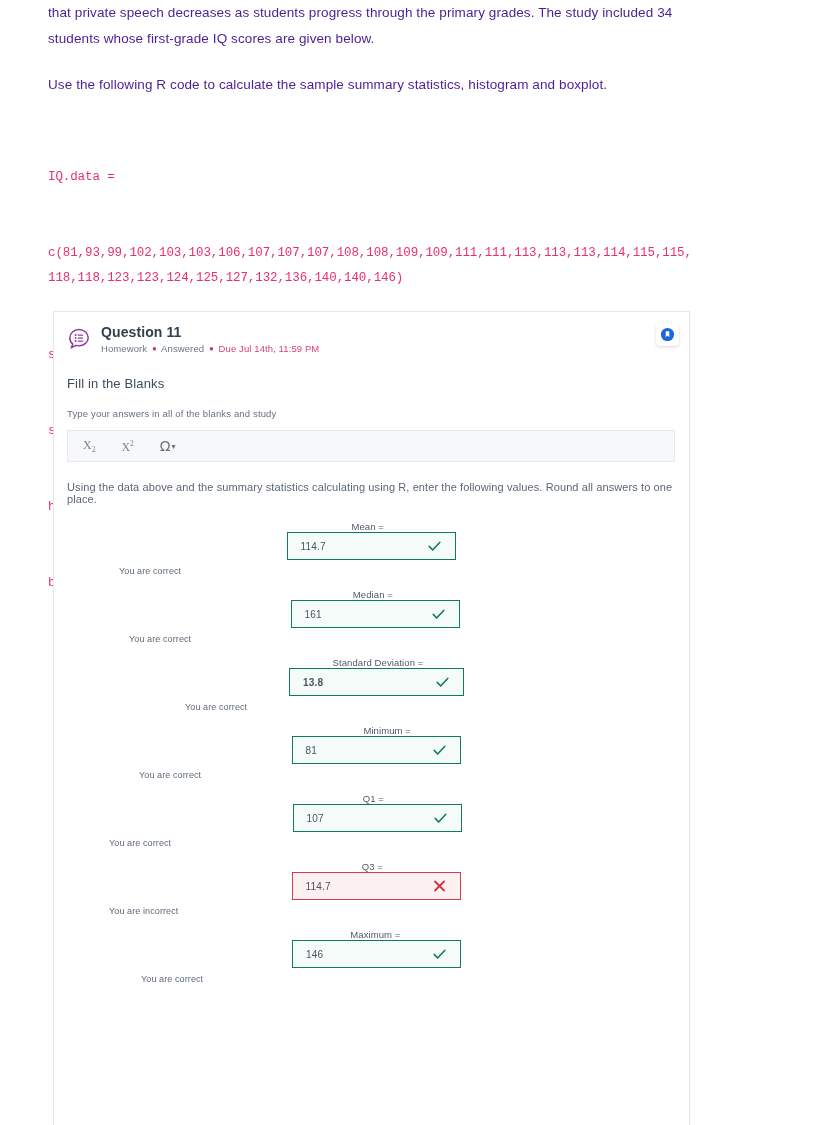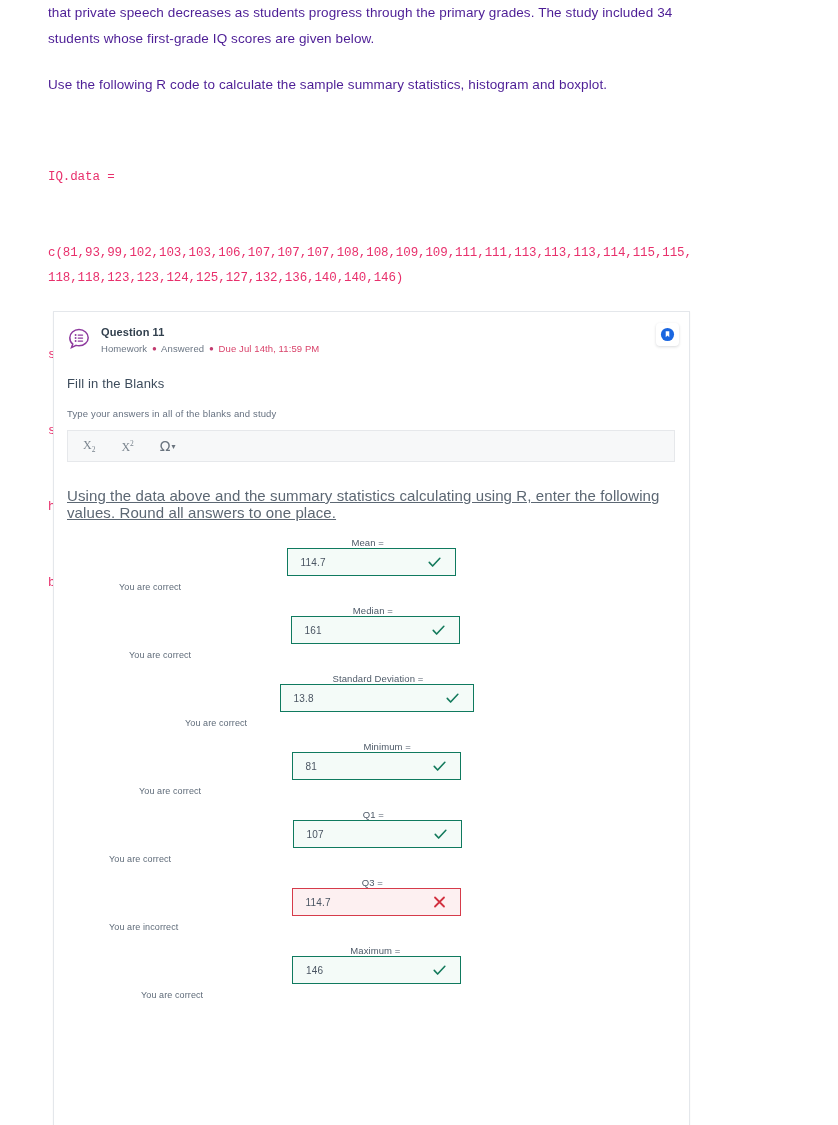"Question 11" .q-title { font-size: 11px -> 14px }
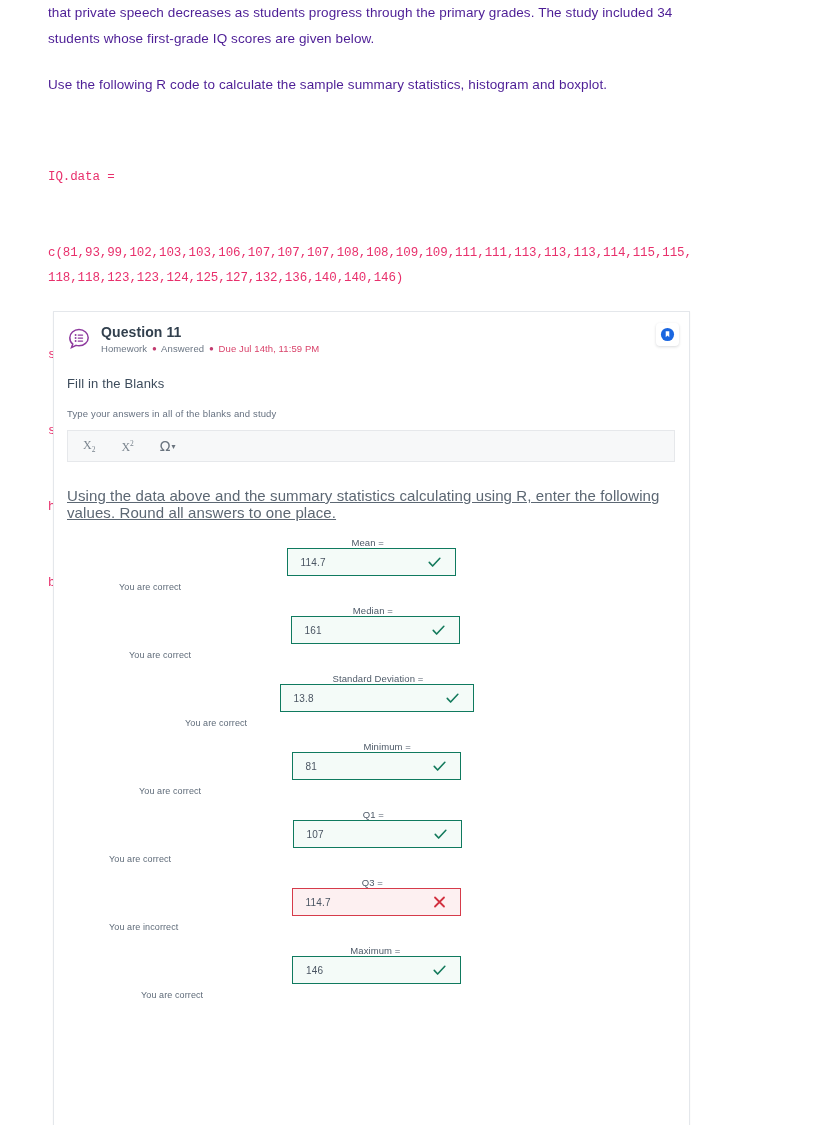"Using the data above and" .q-subinstr { font-size: 15px -> 11px; margin-top: 25px -> 19px; text-decoration: underline -> none }
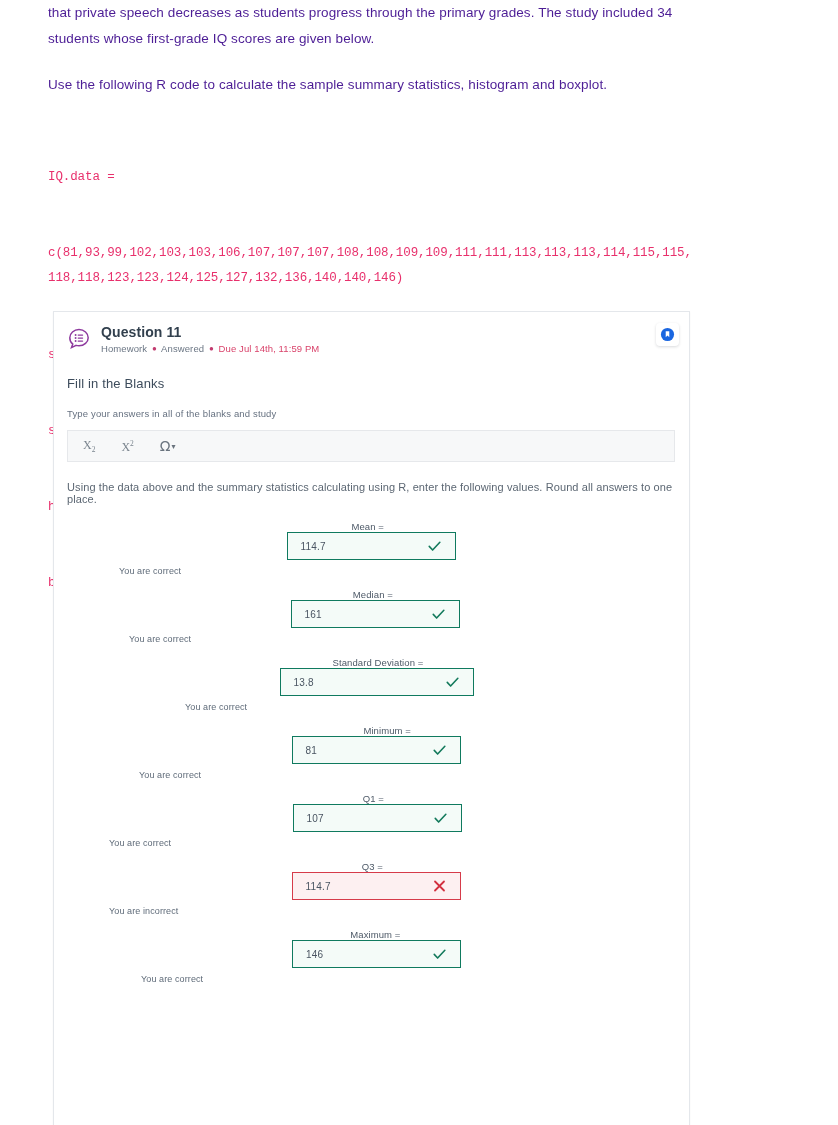"13.8" div.ans-field { font-weight: none -> bold; width: 194px -> 175px }
